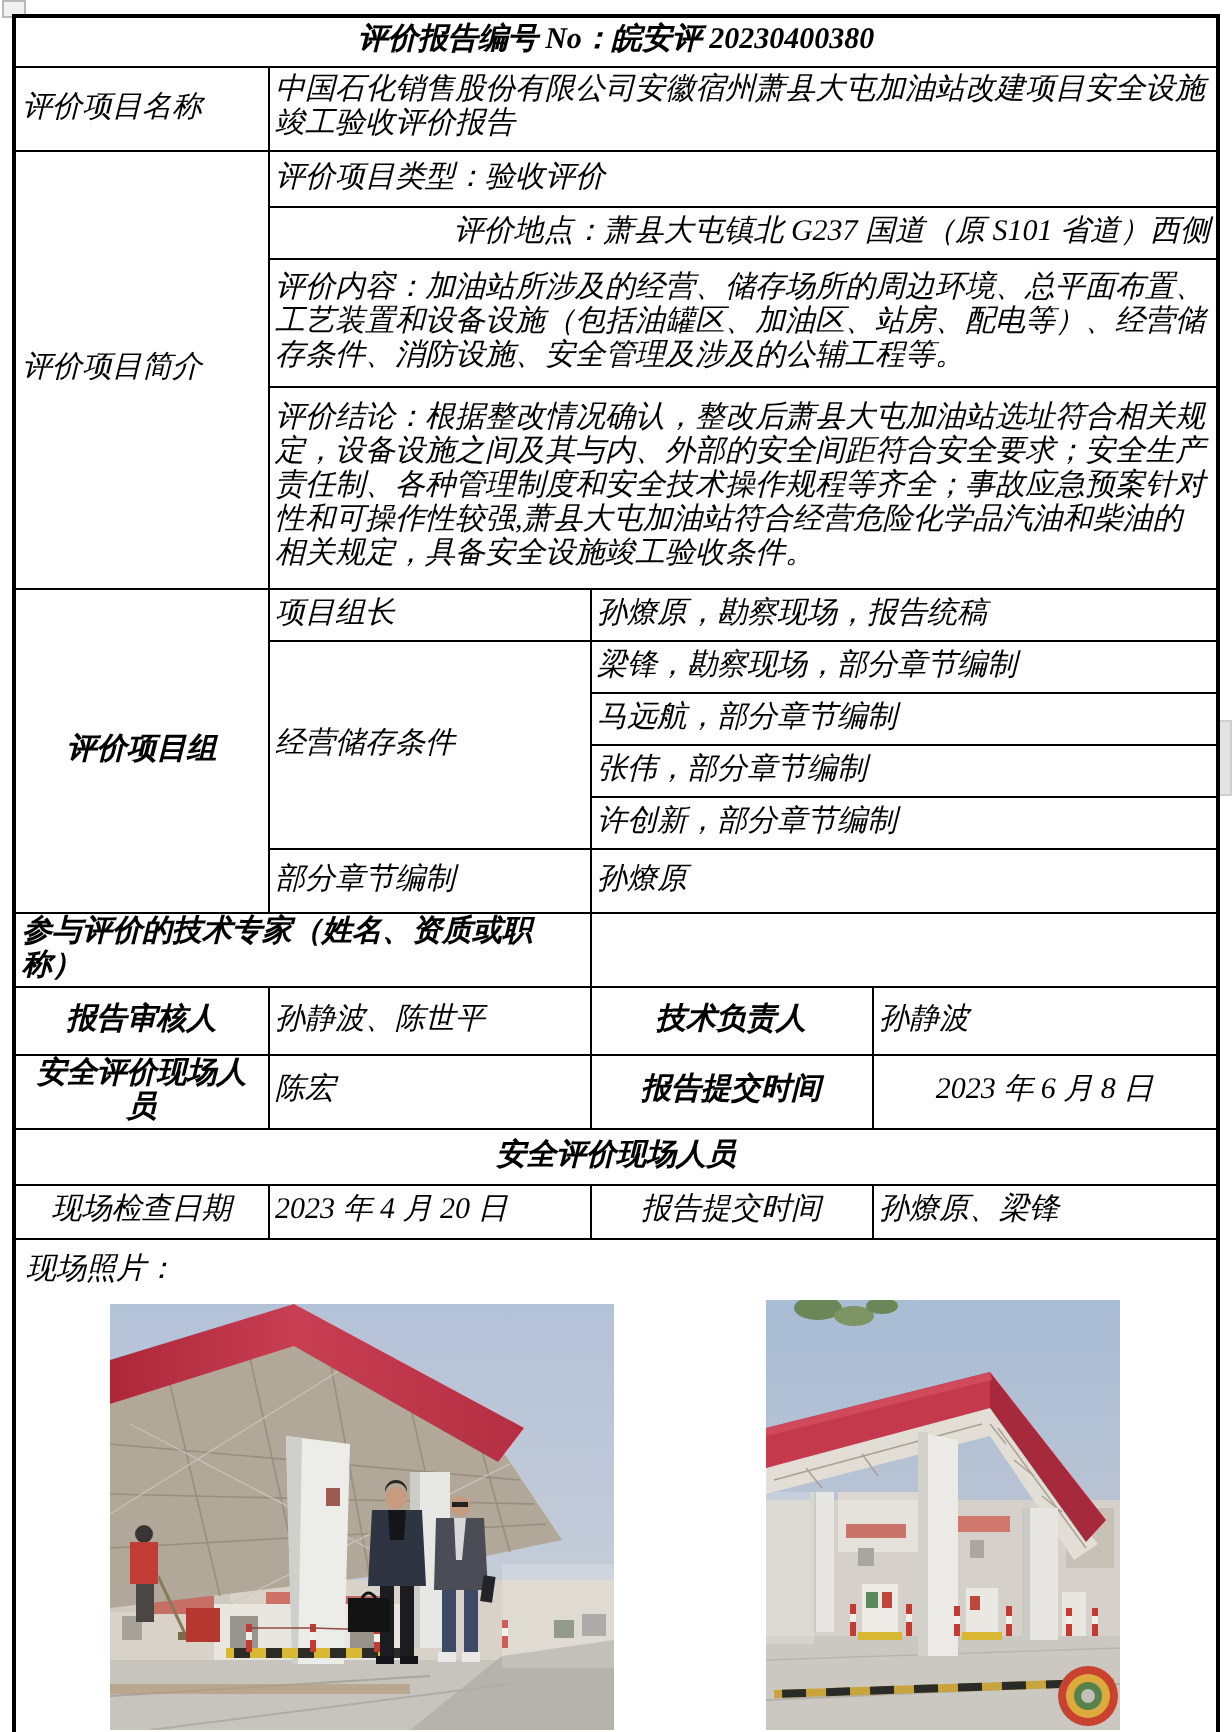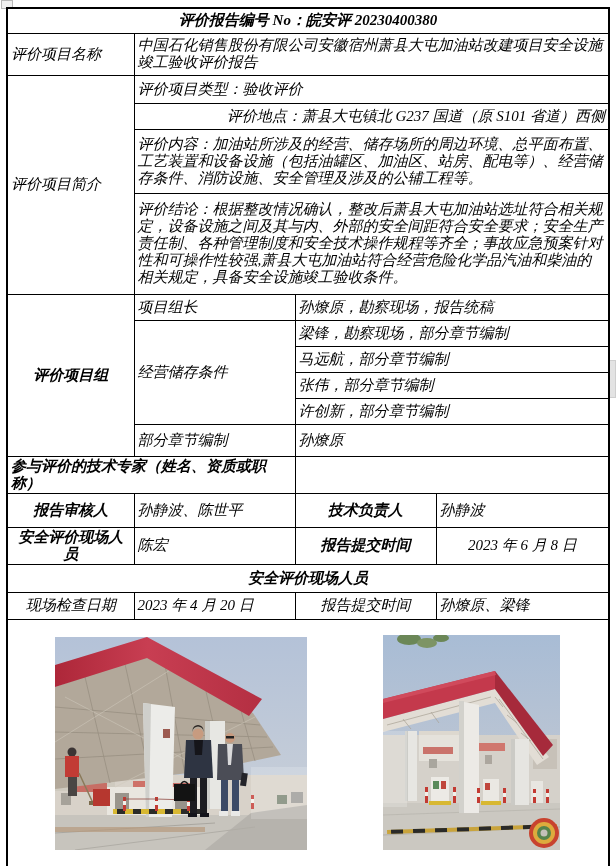"现场照片：" div.photo-label { html: none -> <div>现场照片：</div> }
